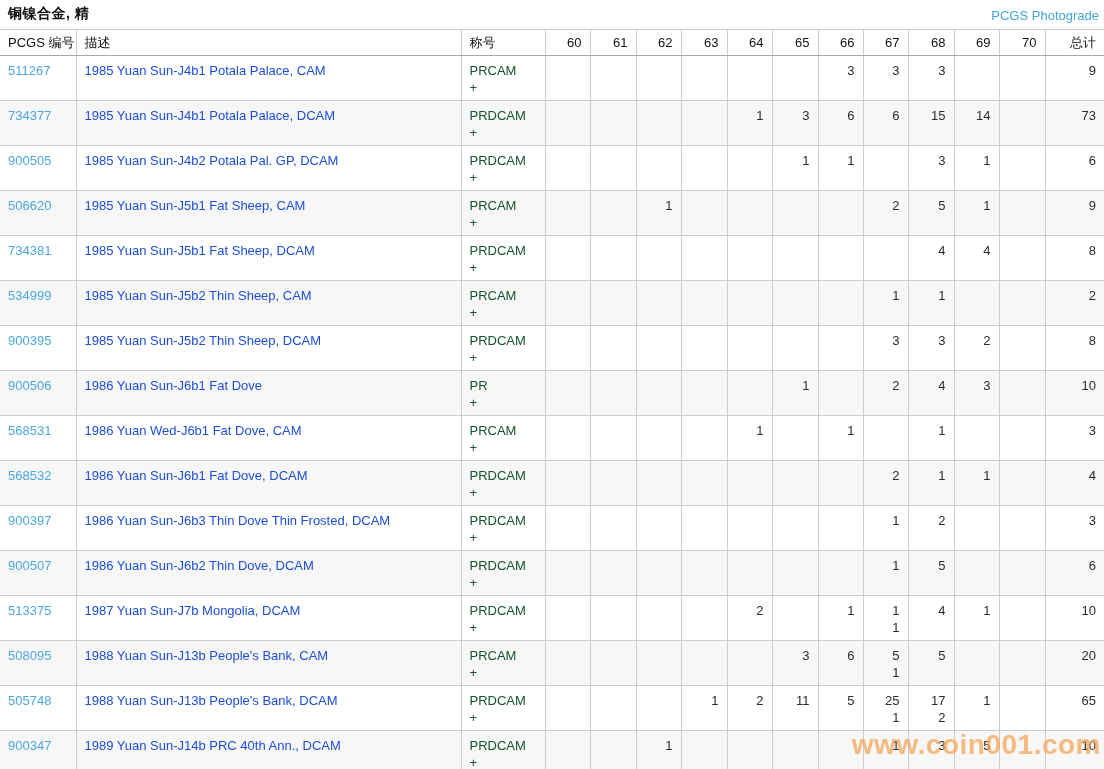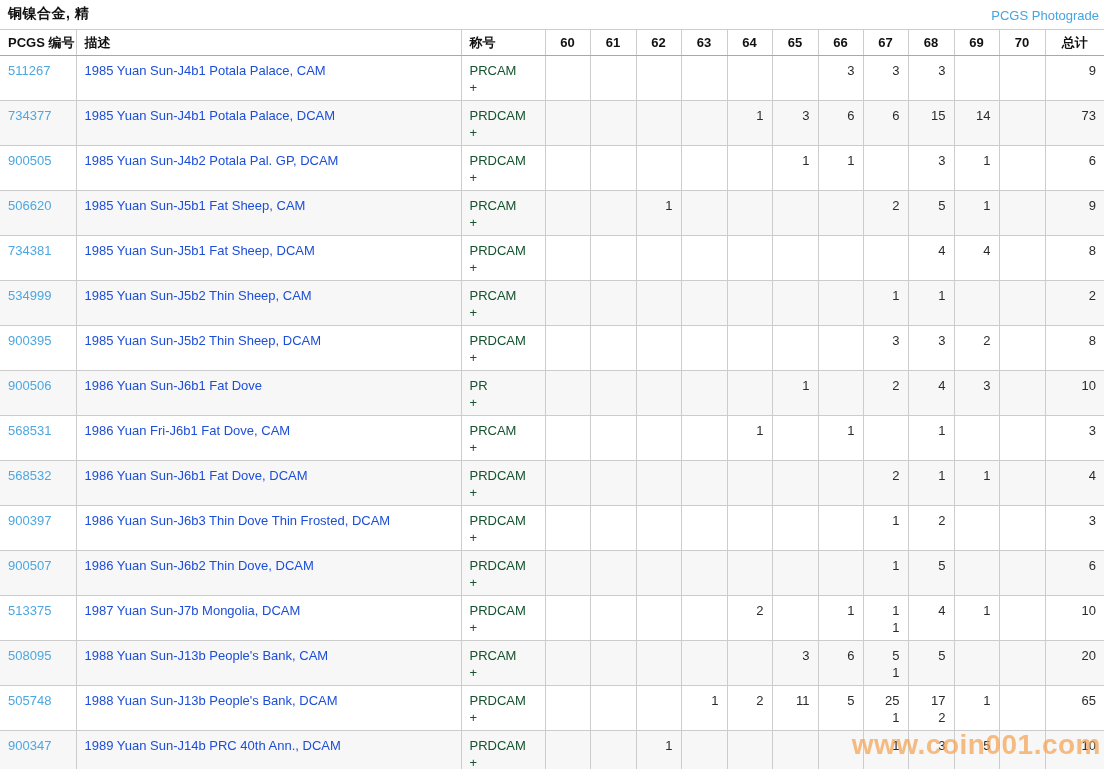"PCGS 编号" .pop-table thead th { font-weight: bold -> normal }
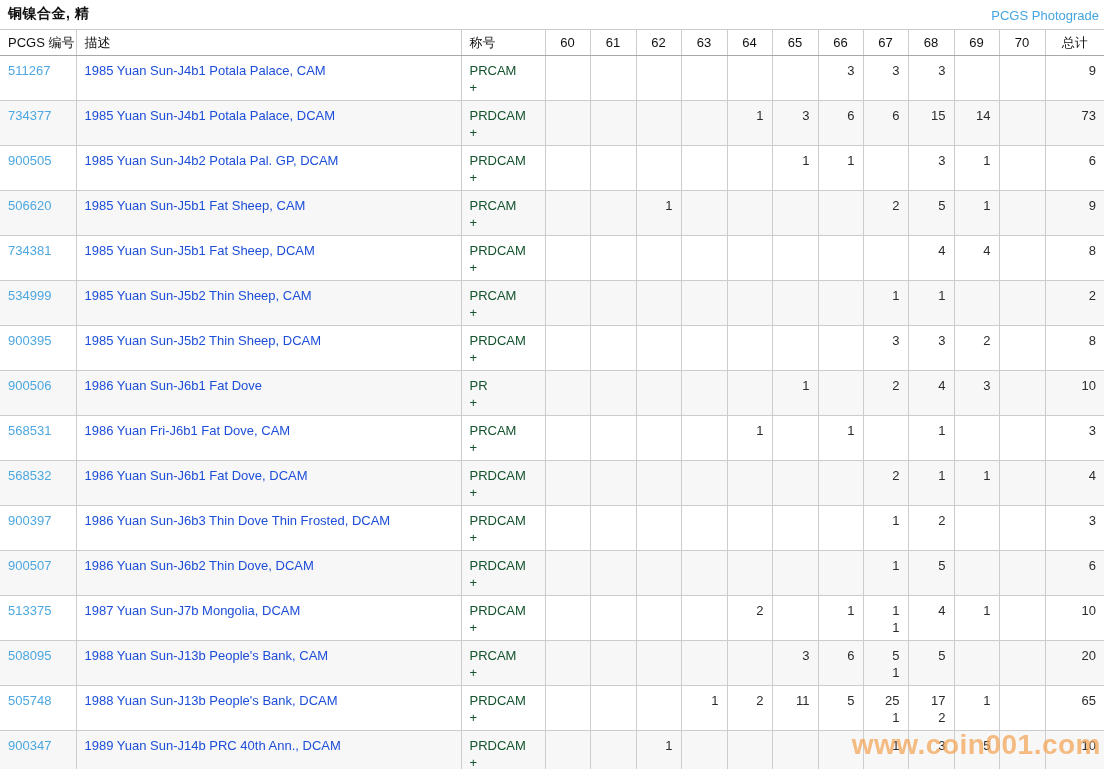"60" .pop-table th.r { text-align: center -> right }
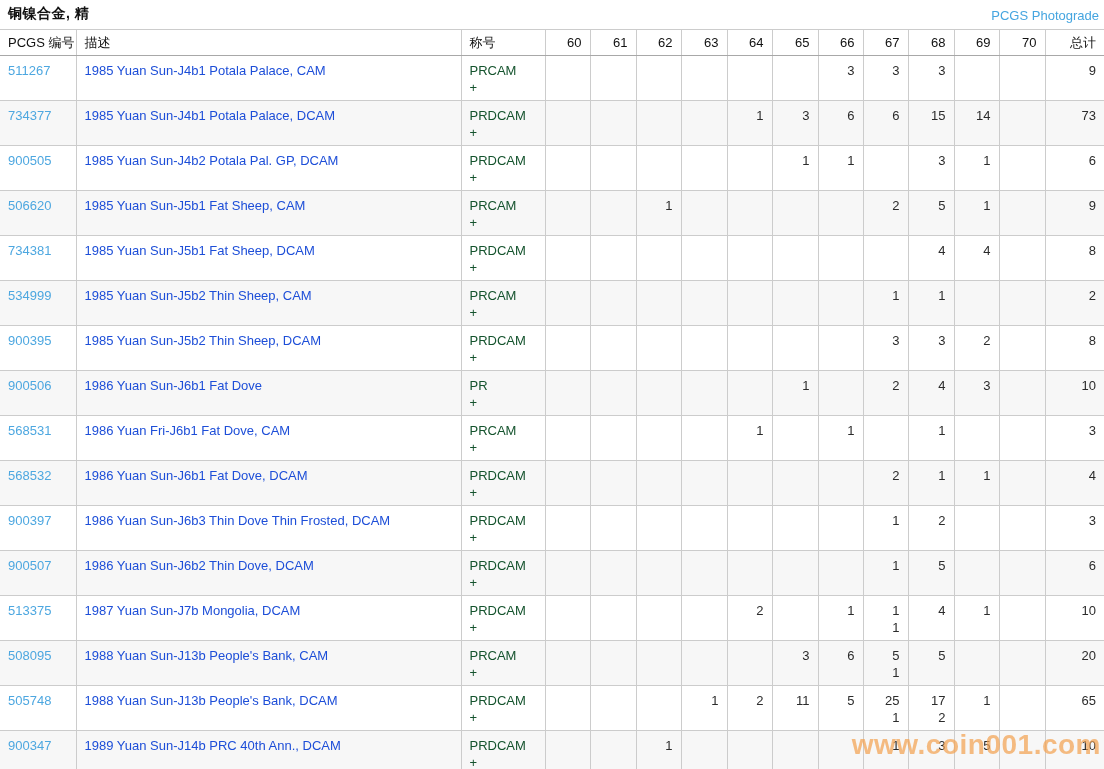"1986 Yuan Fri-J6b1 Fat Dove," td.c-desc { text: Fri-J6b1 -> Wed-J6b1 }
